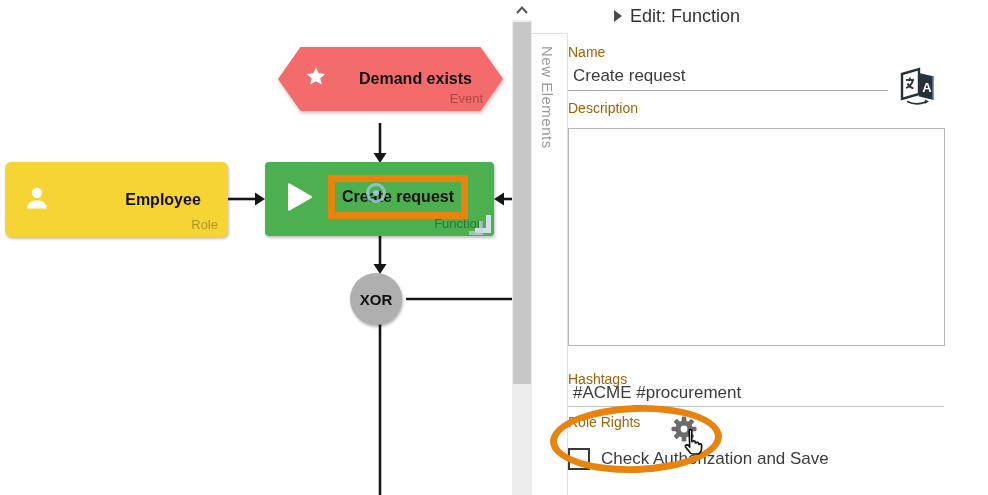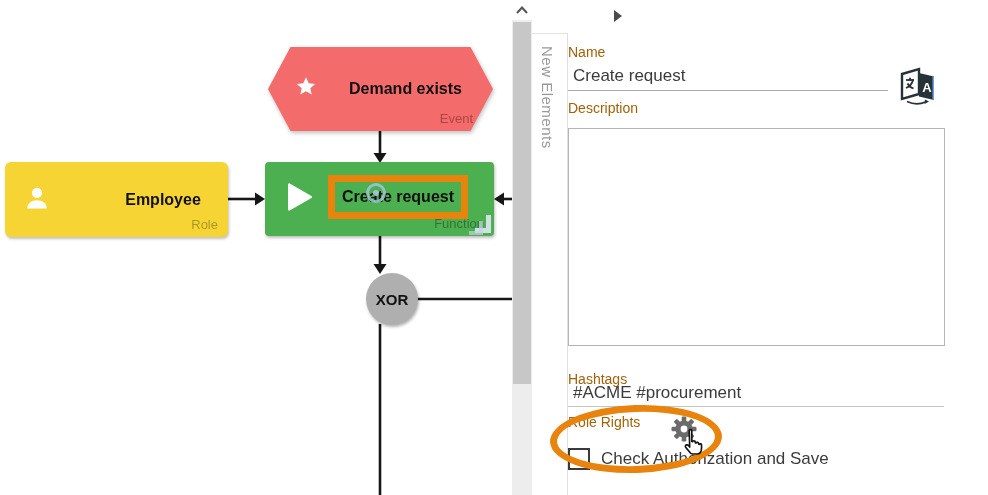"Edit: Function" div { html: none -> <div>Edit: Function</div> }
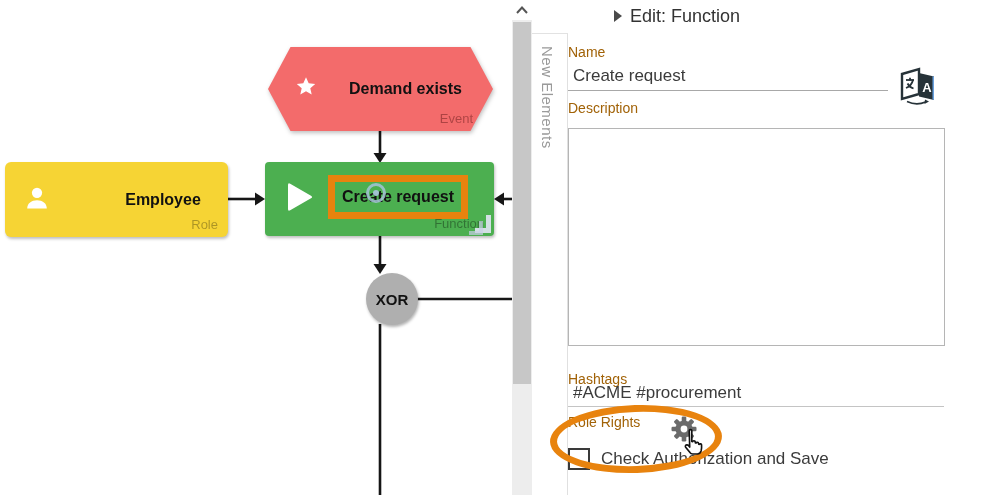"Demand exists" #event-node { height: 84px -> 64px; left: 268px -> 278px }
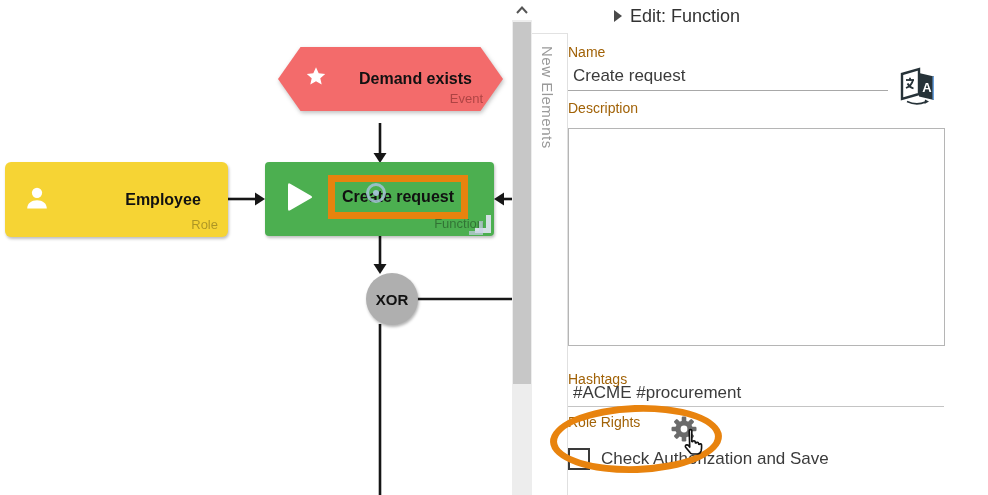"XOR" #xor-node { left: 366px -> 350px }
